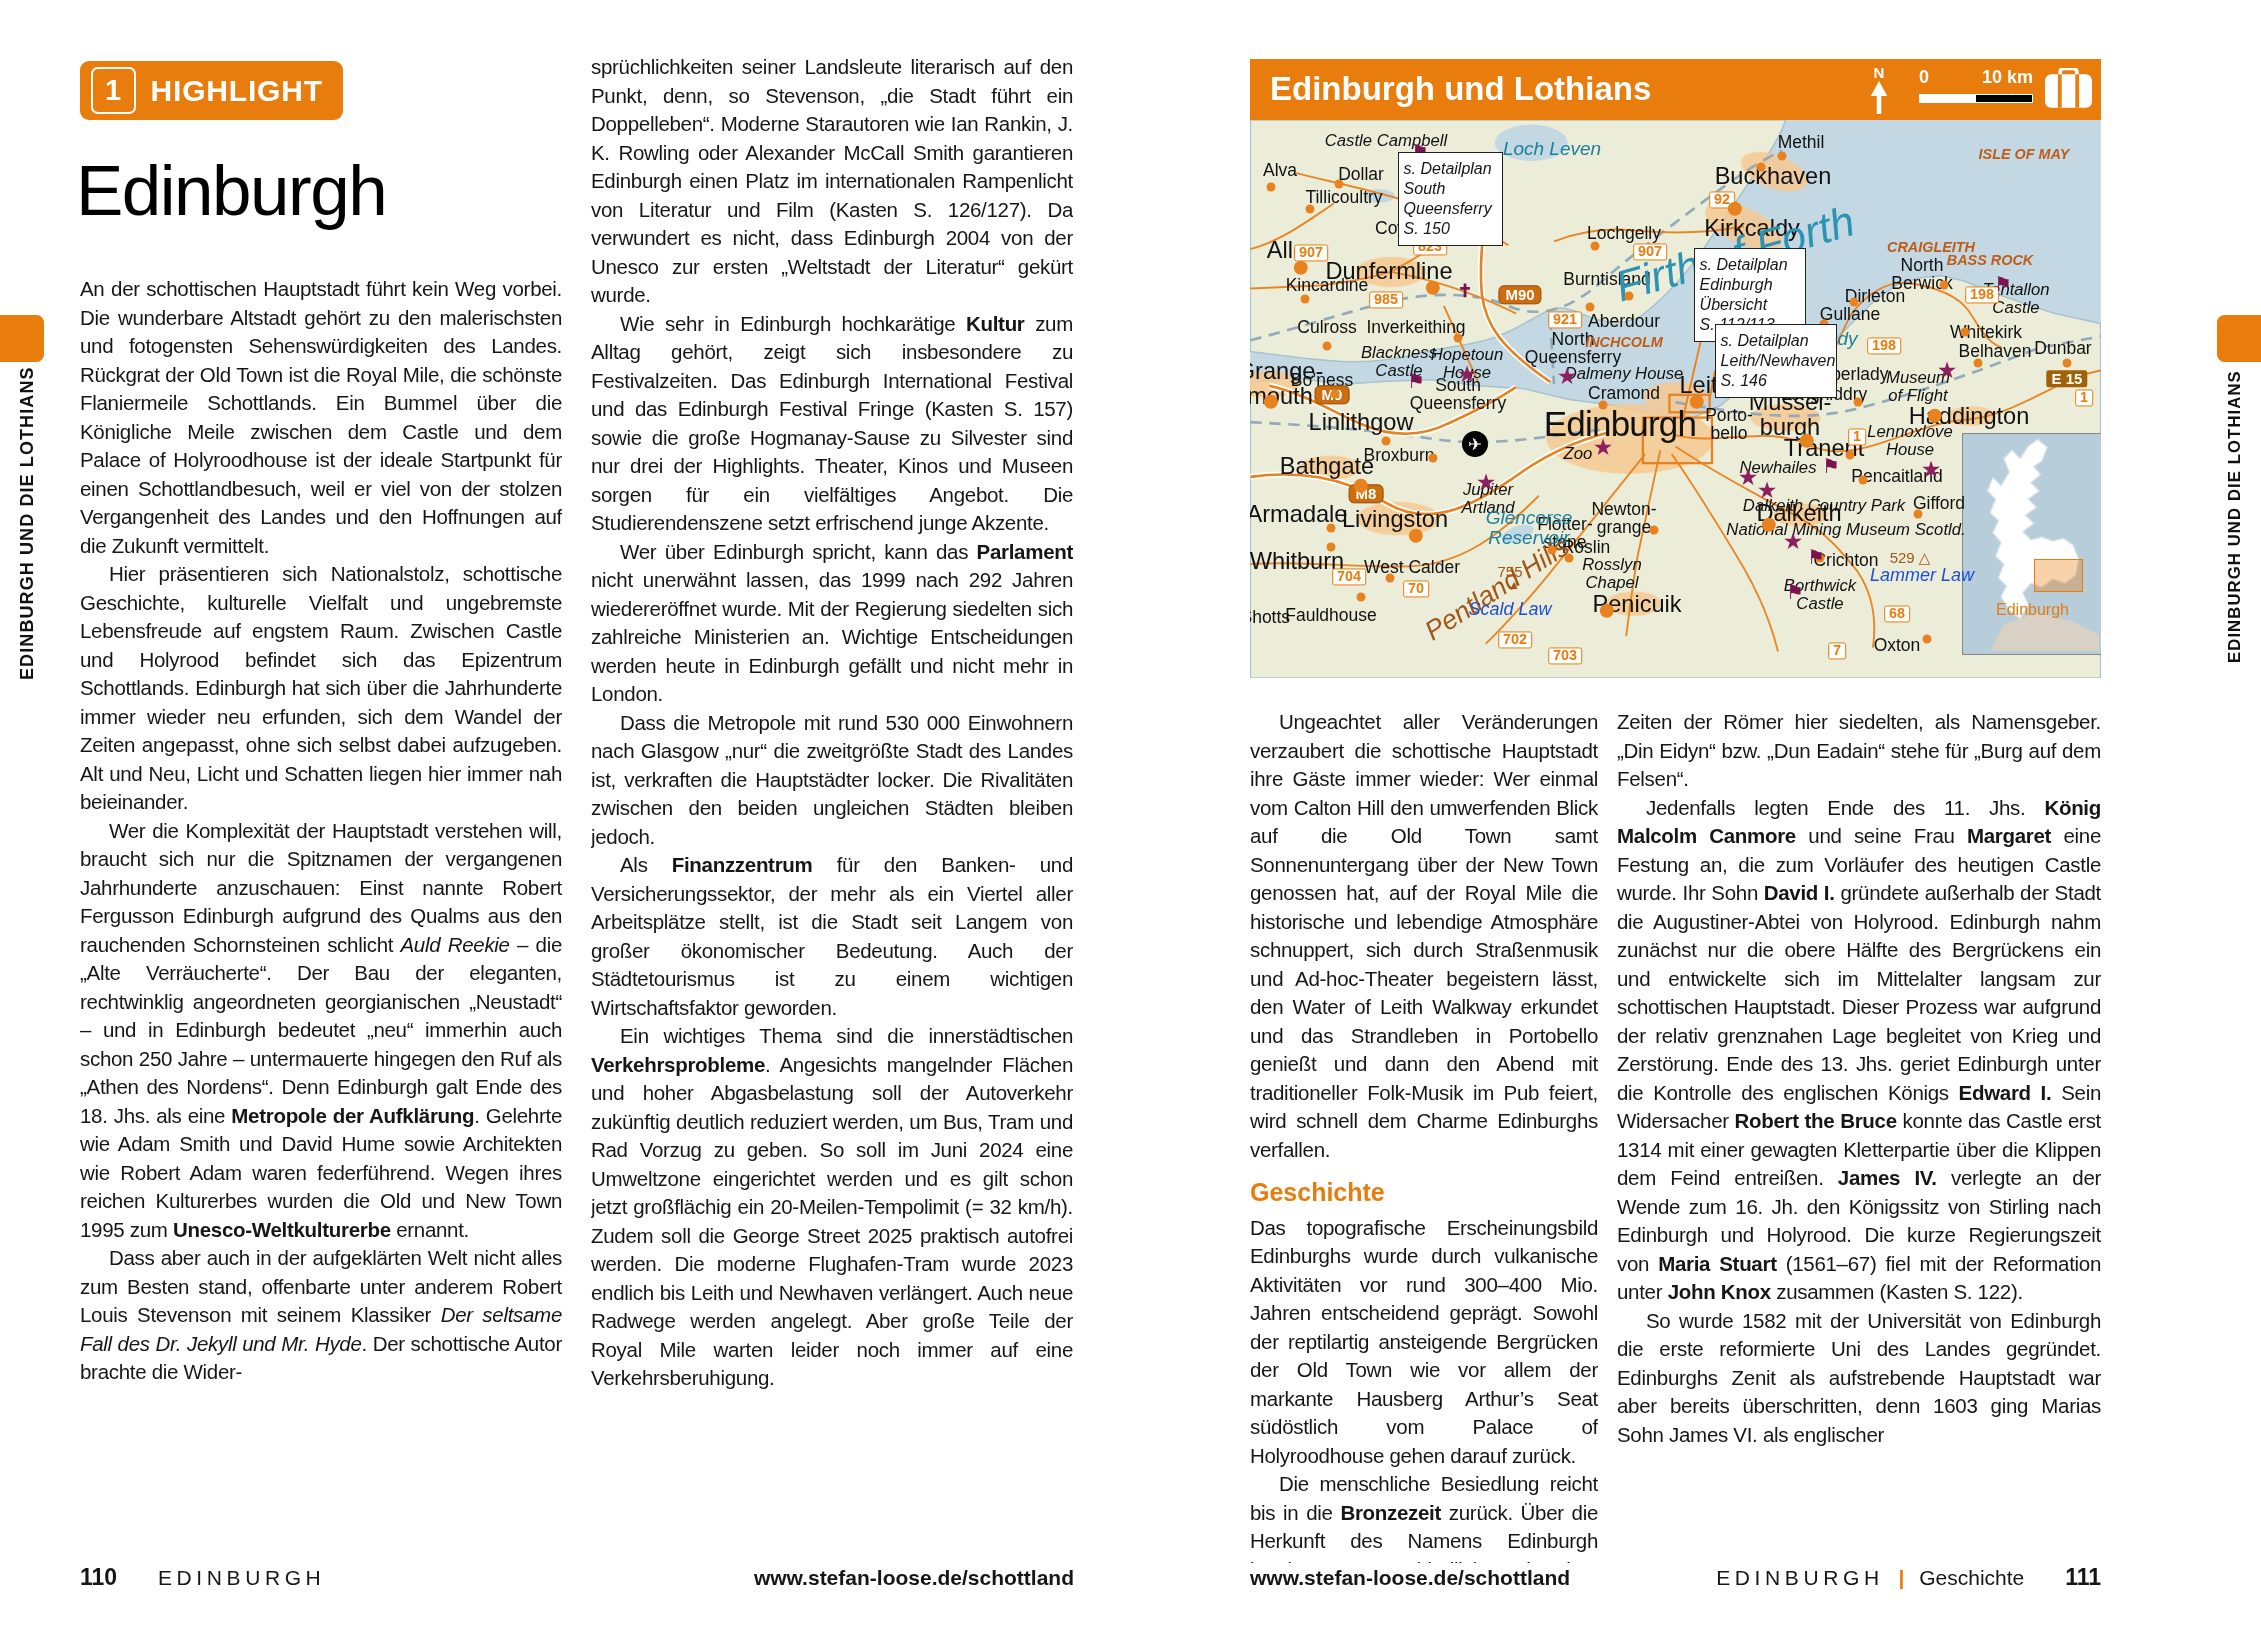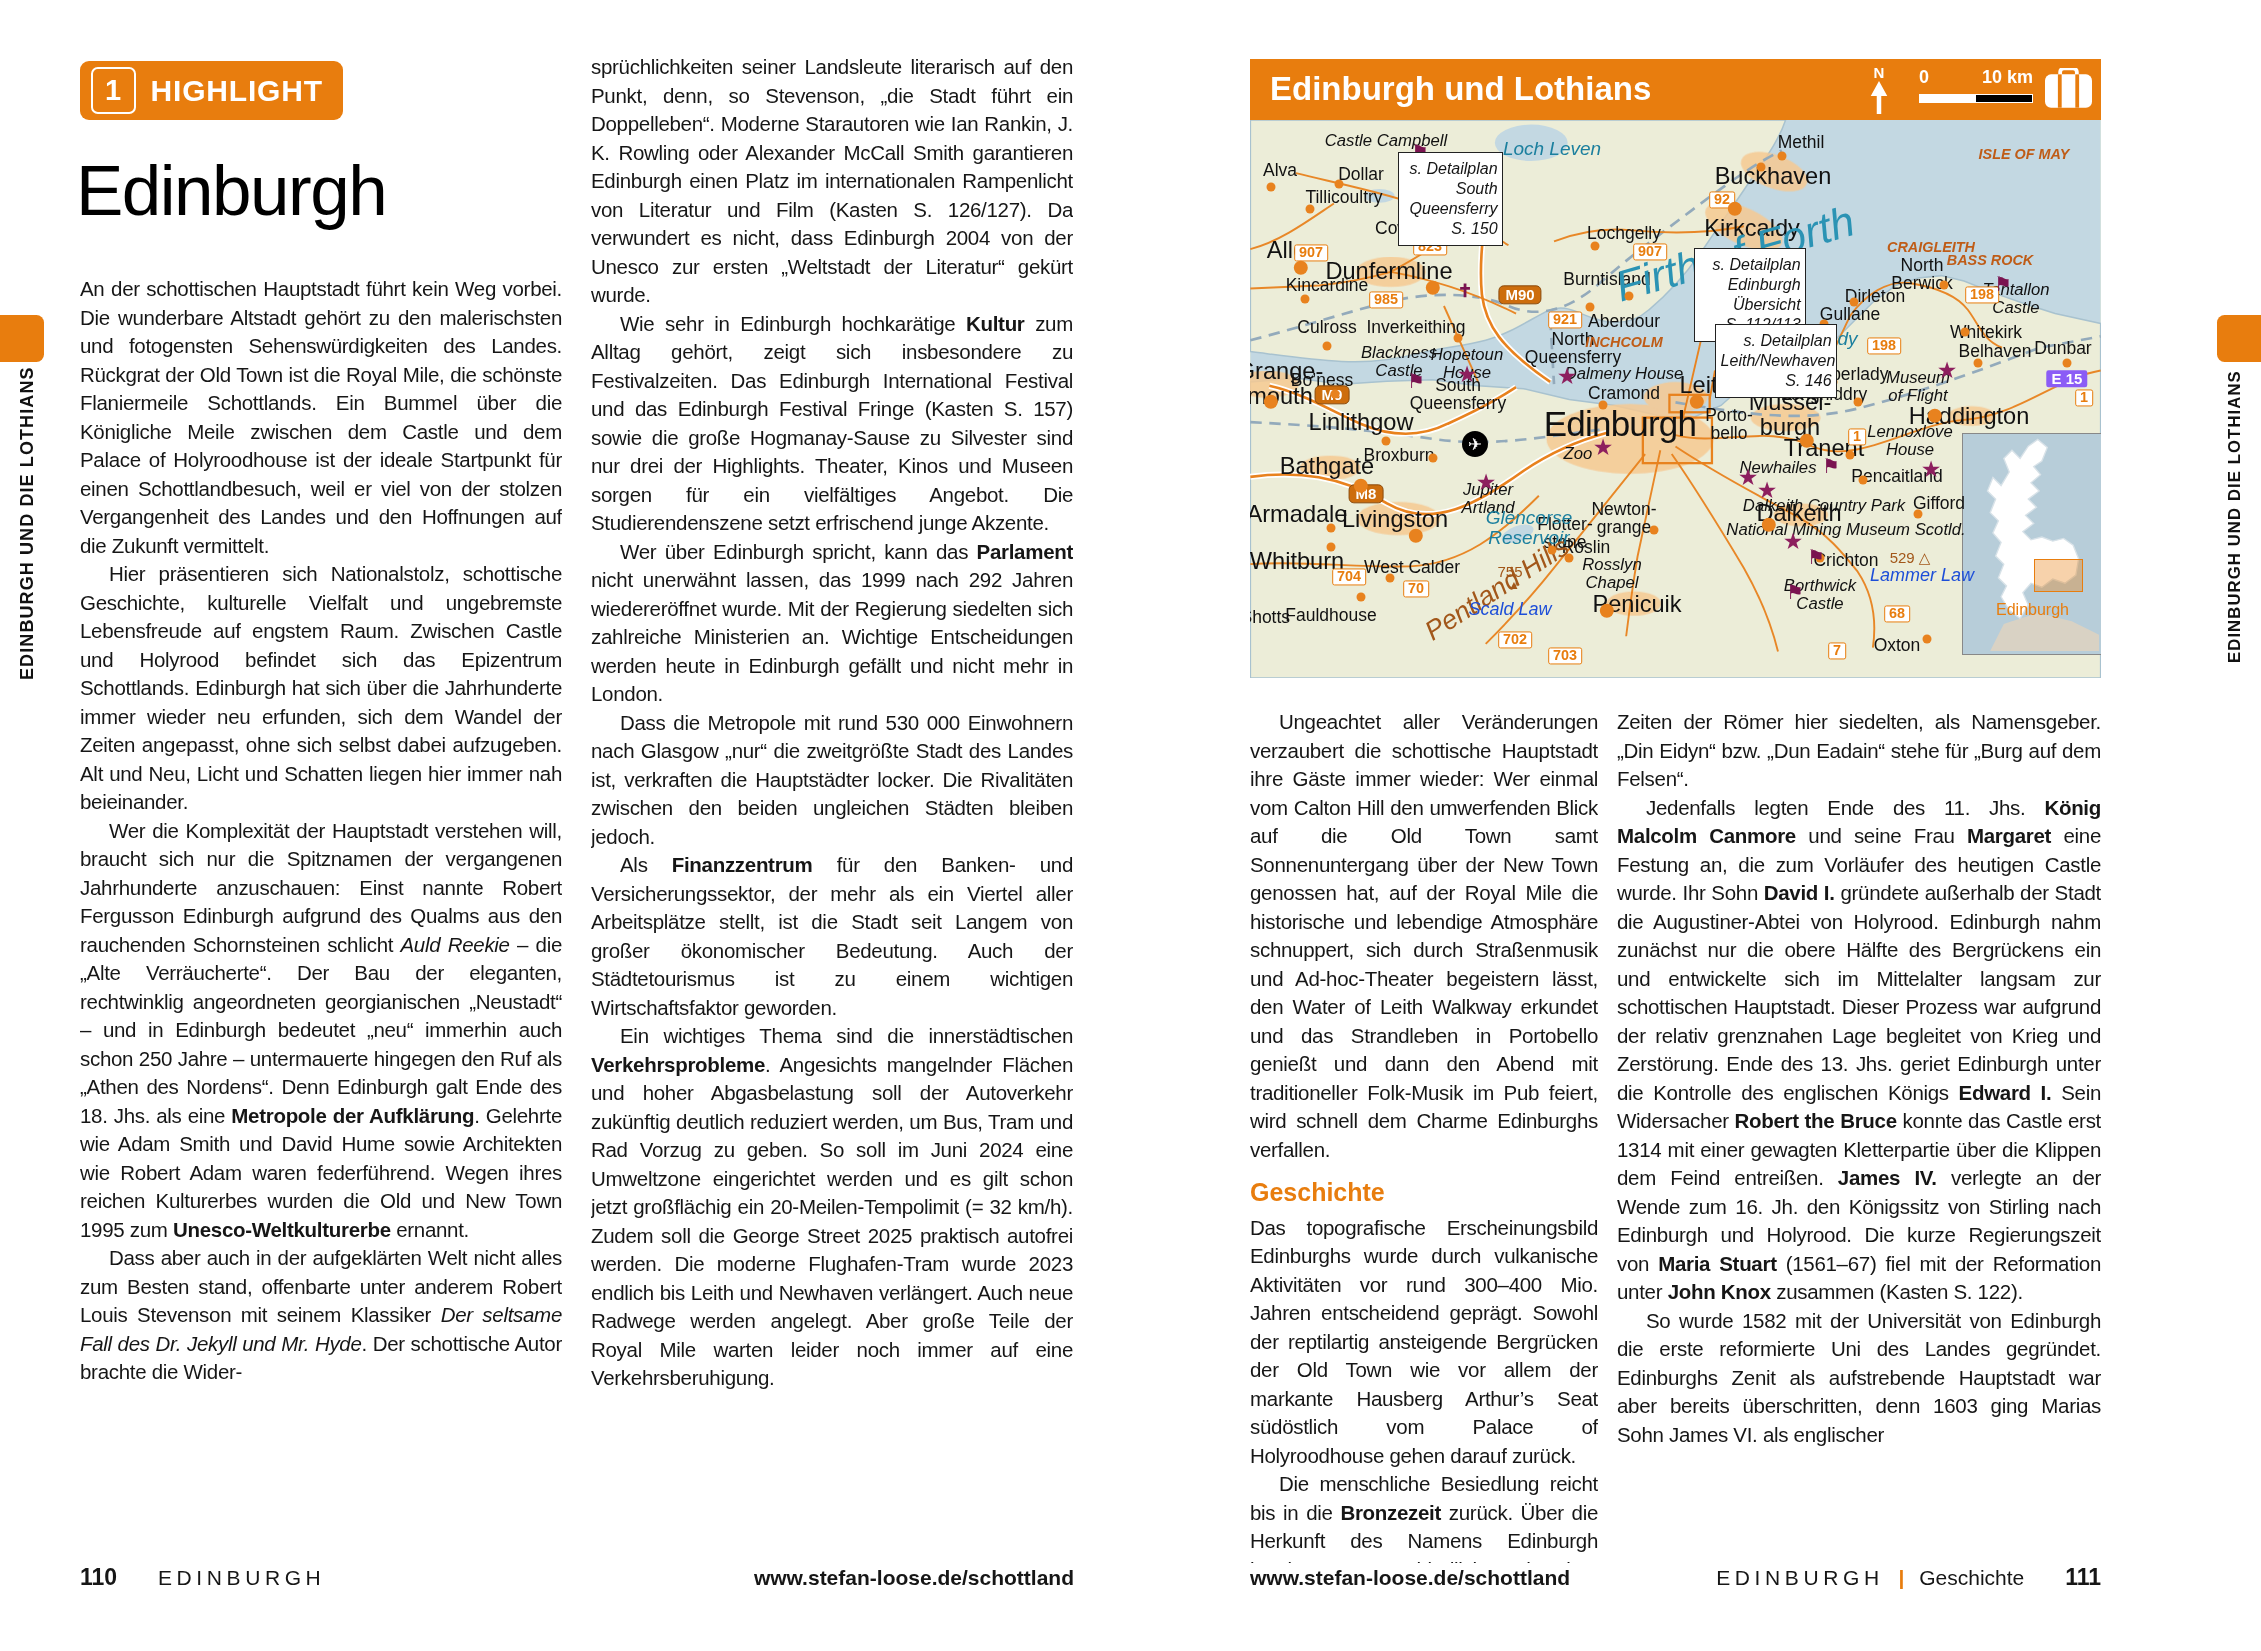"s. Detailplan" .detailbox { text-align: right -> left }
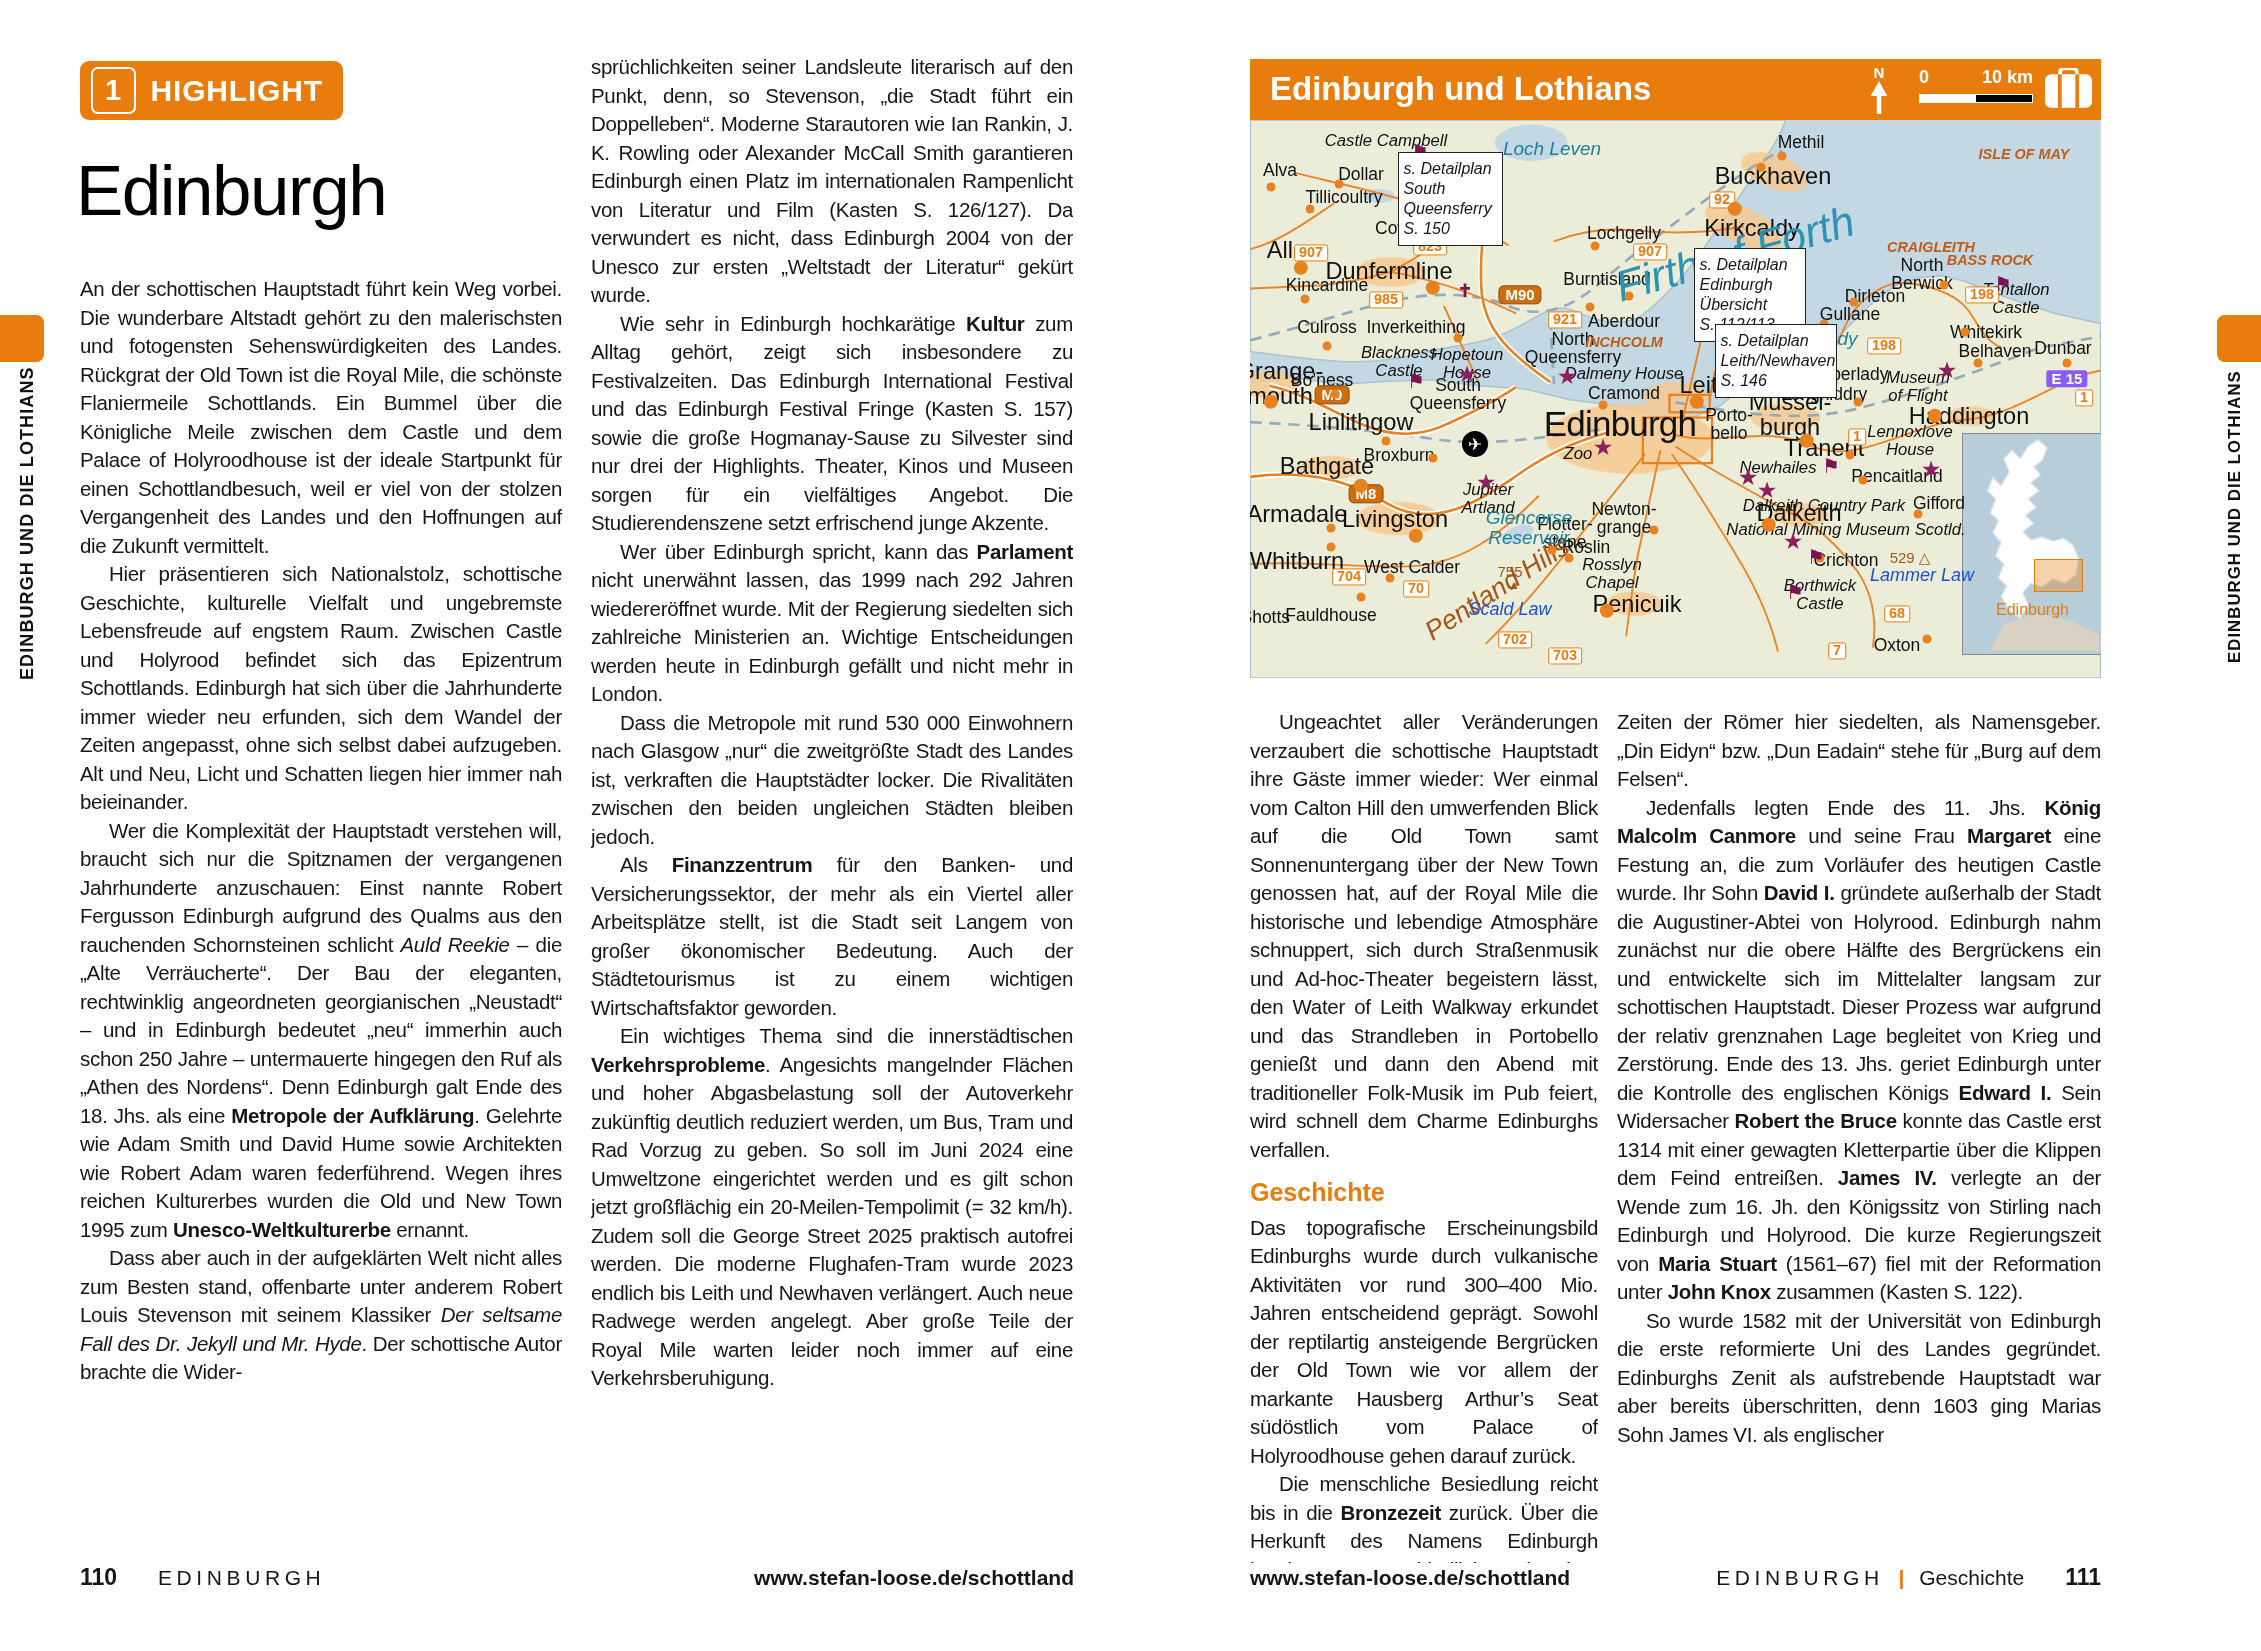"E 15" .eroad { background: #8b5cf6 -> #a16207 }
